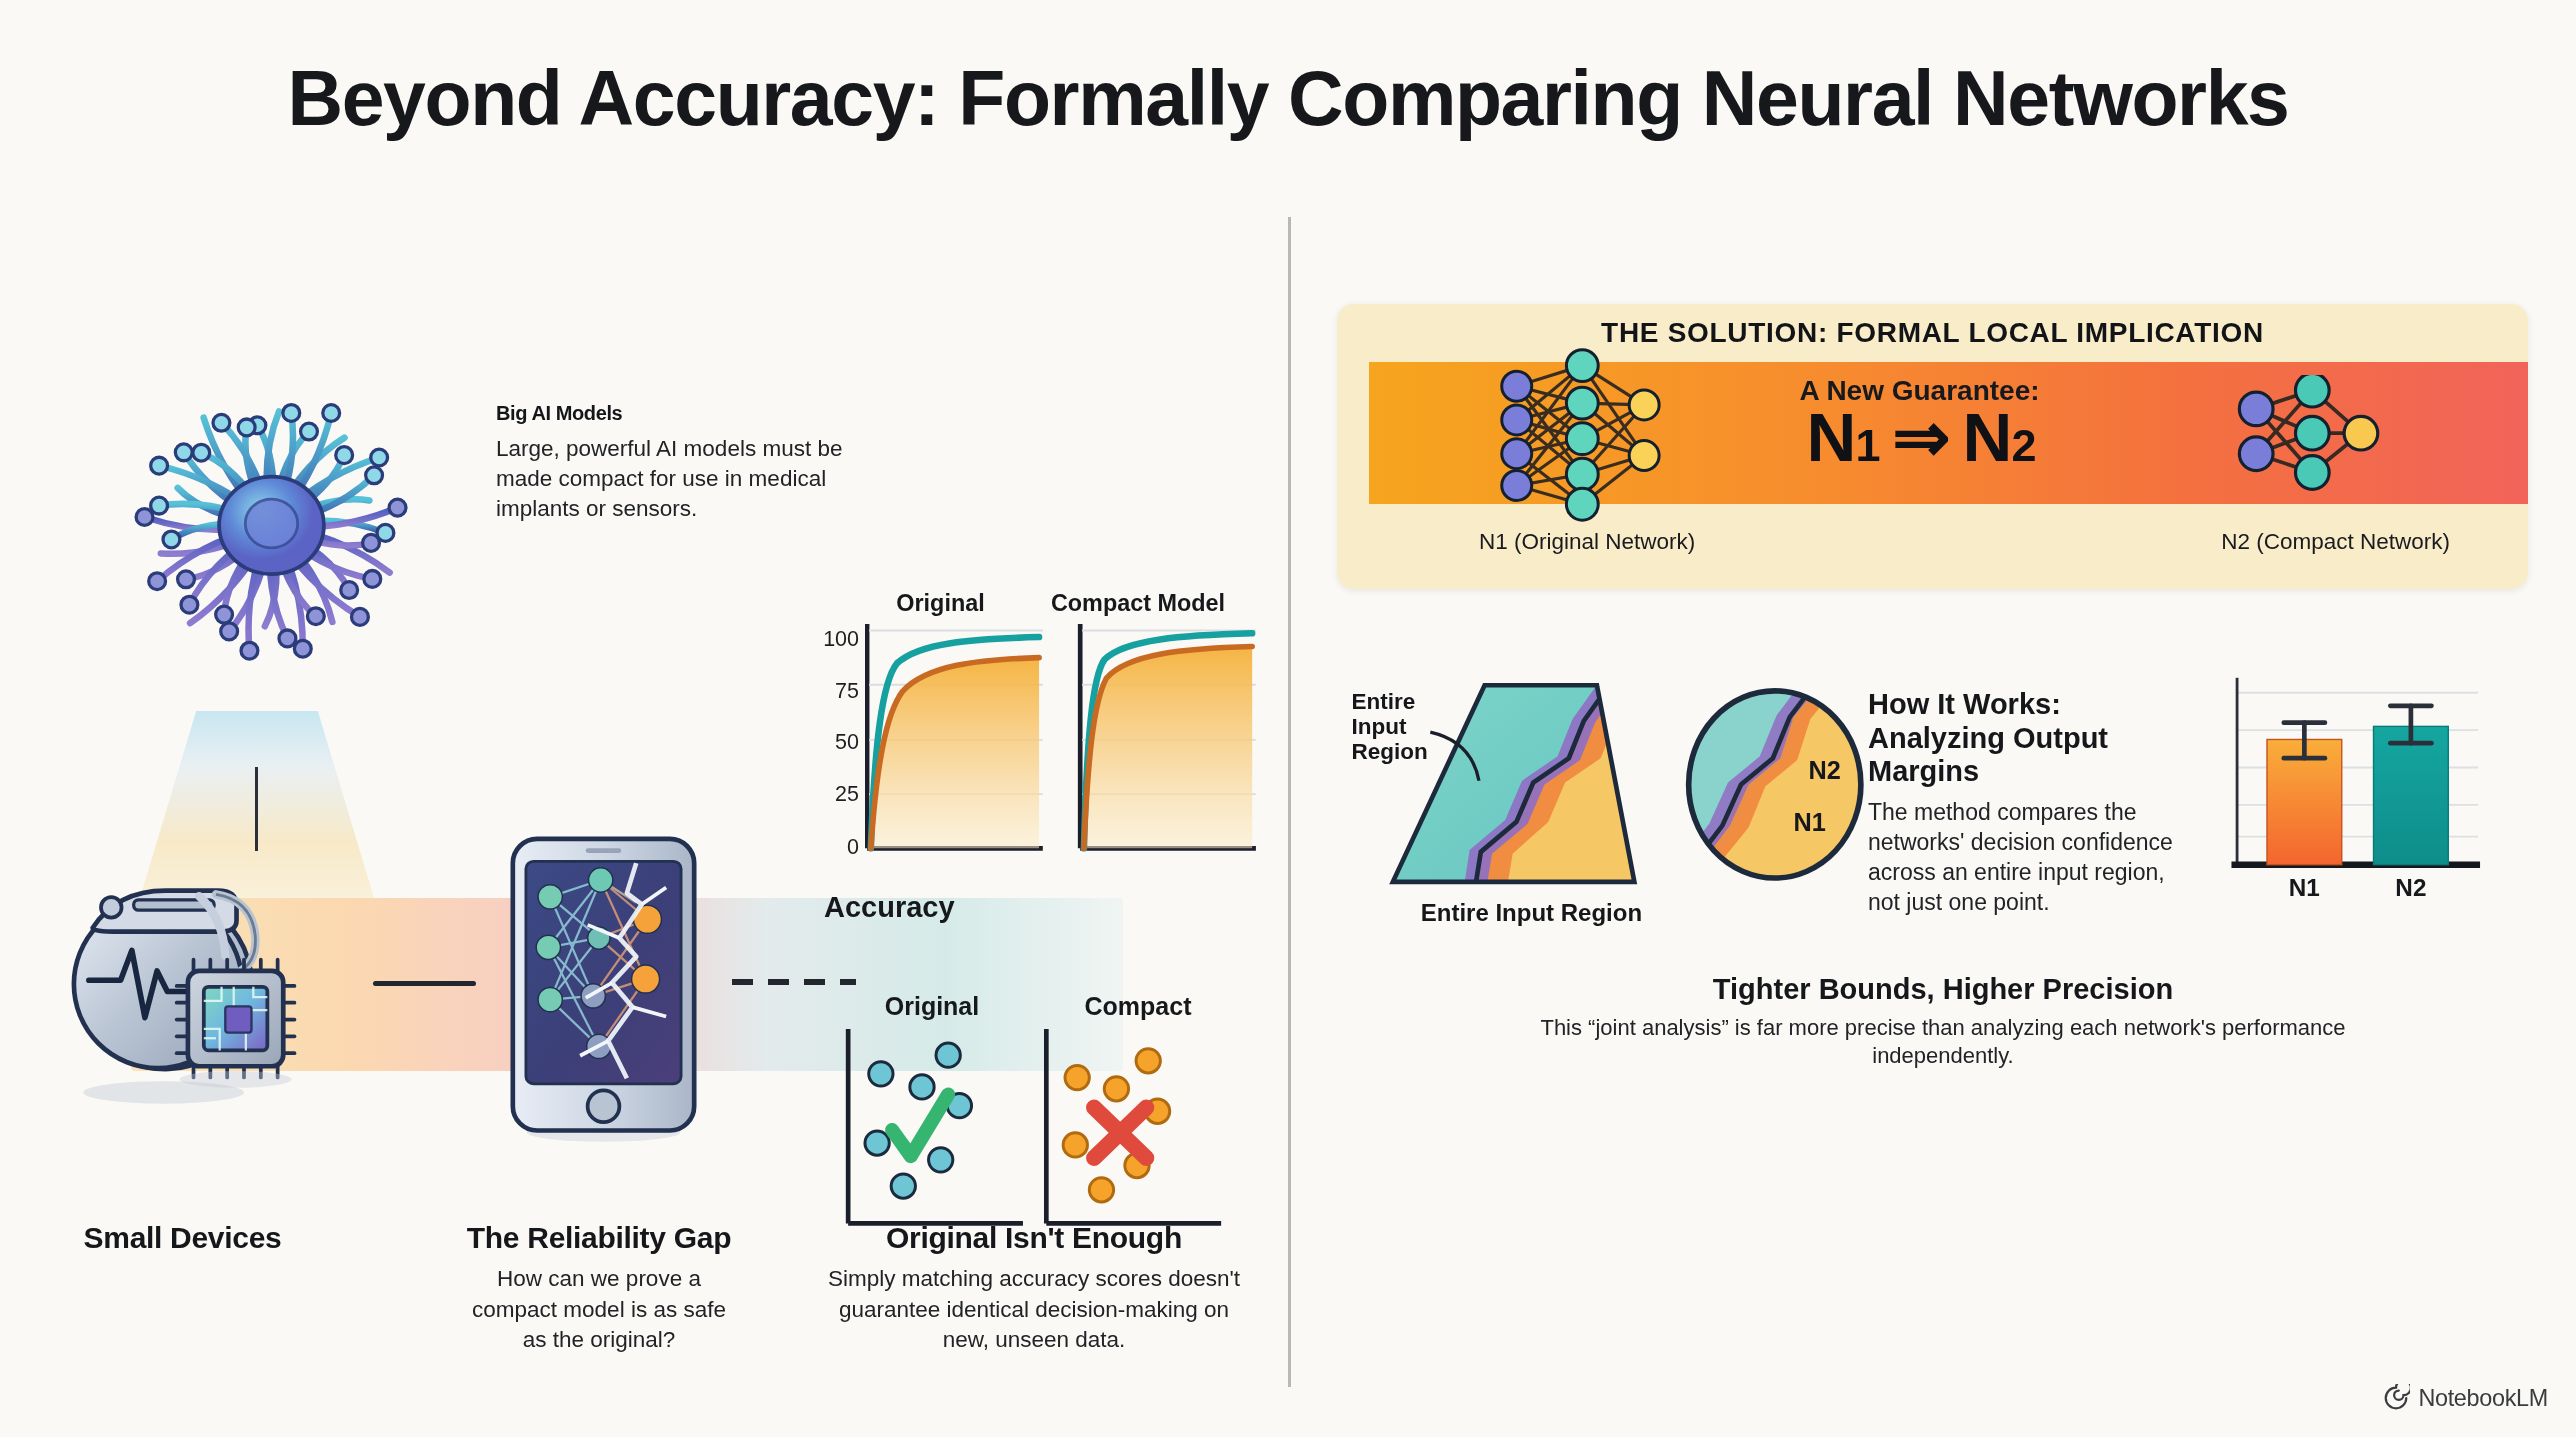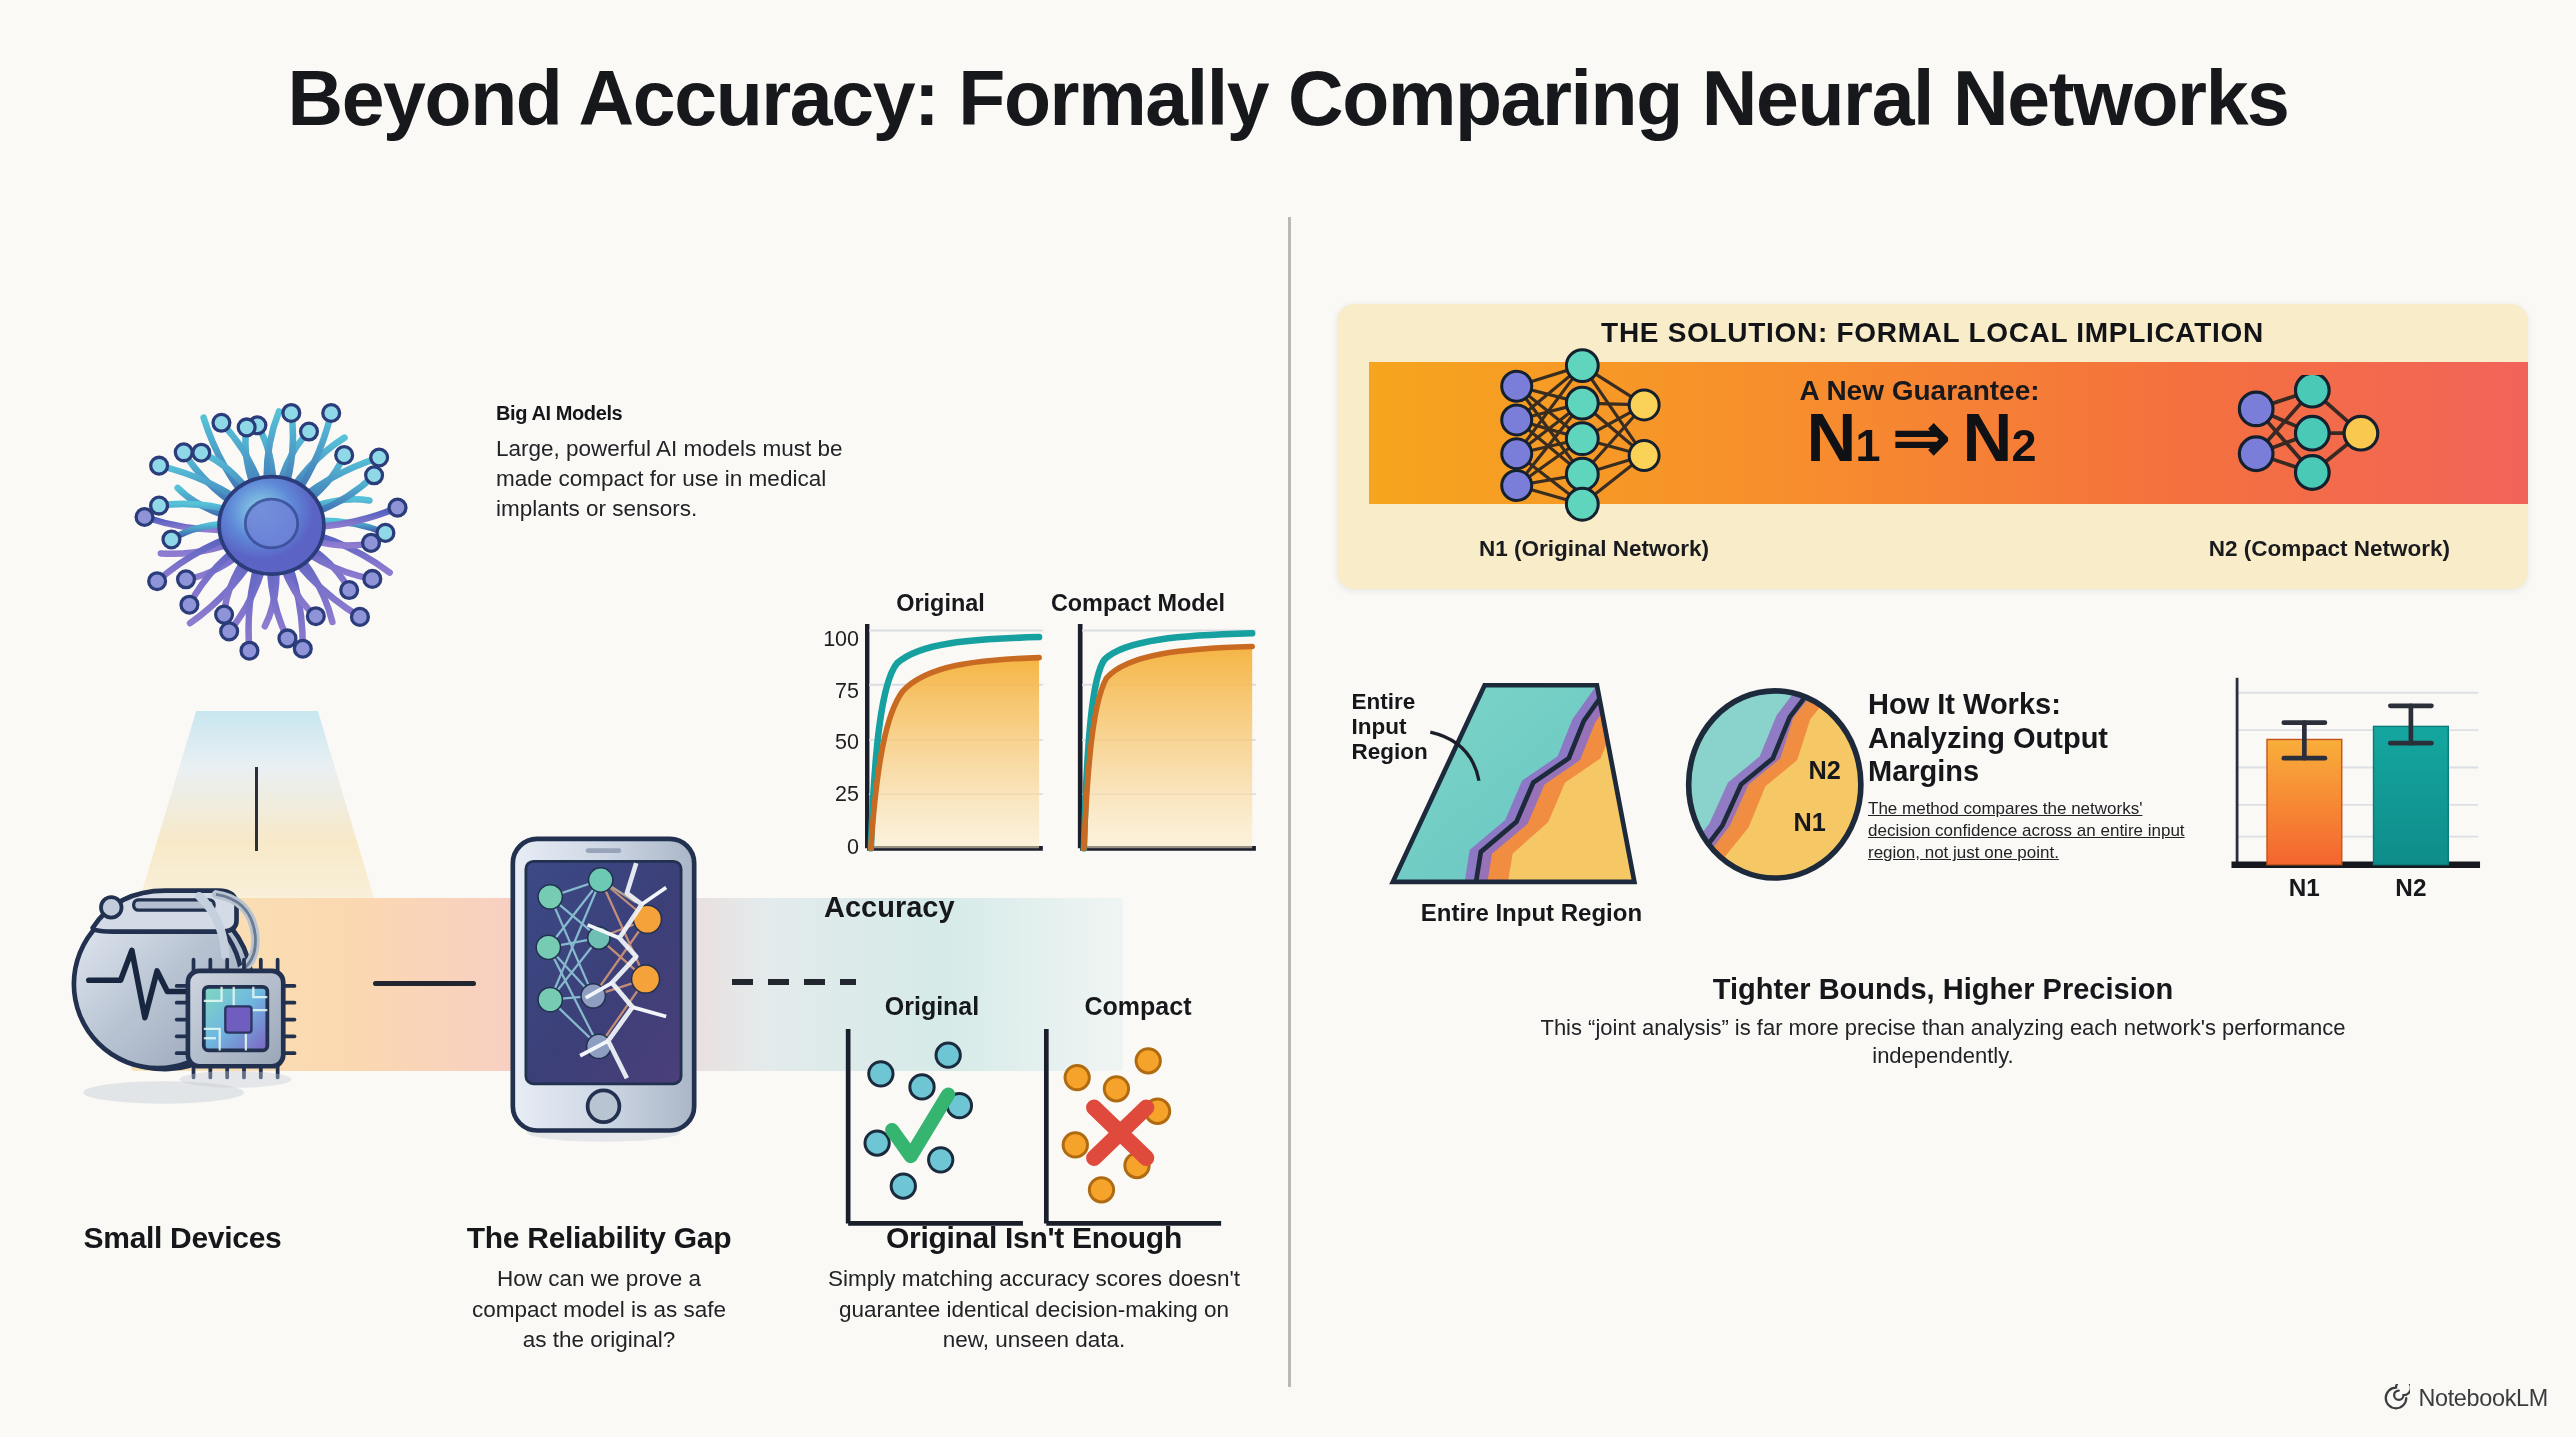"N1 (Original Network)" .net-label { font-weight: bold -> normal; top: 174px -> 167px }
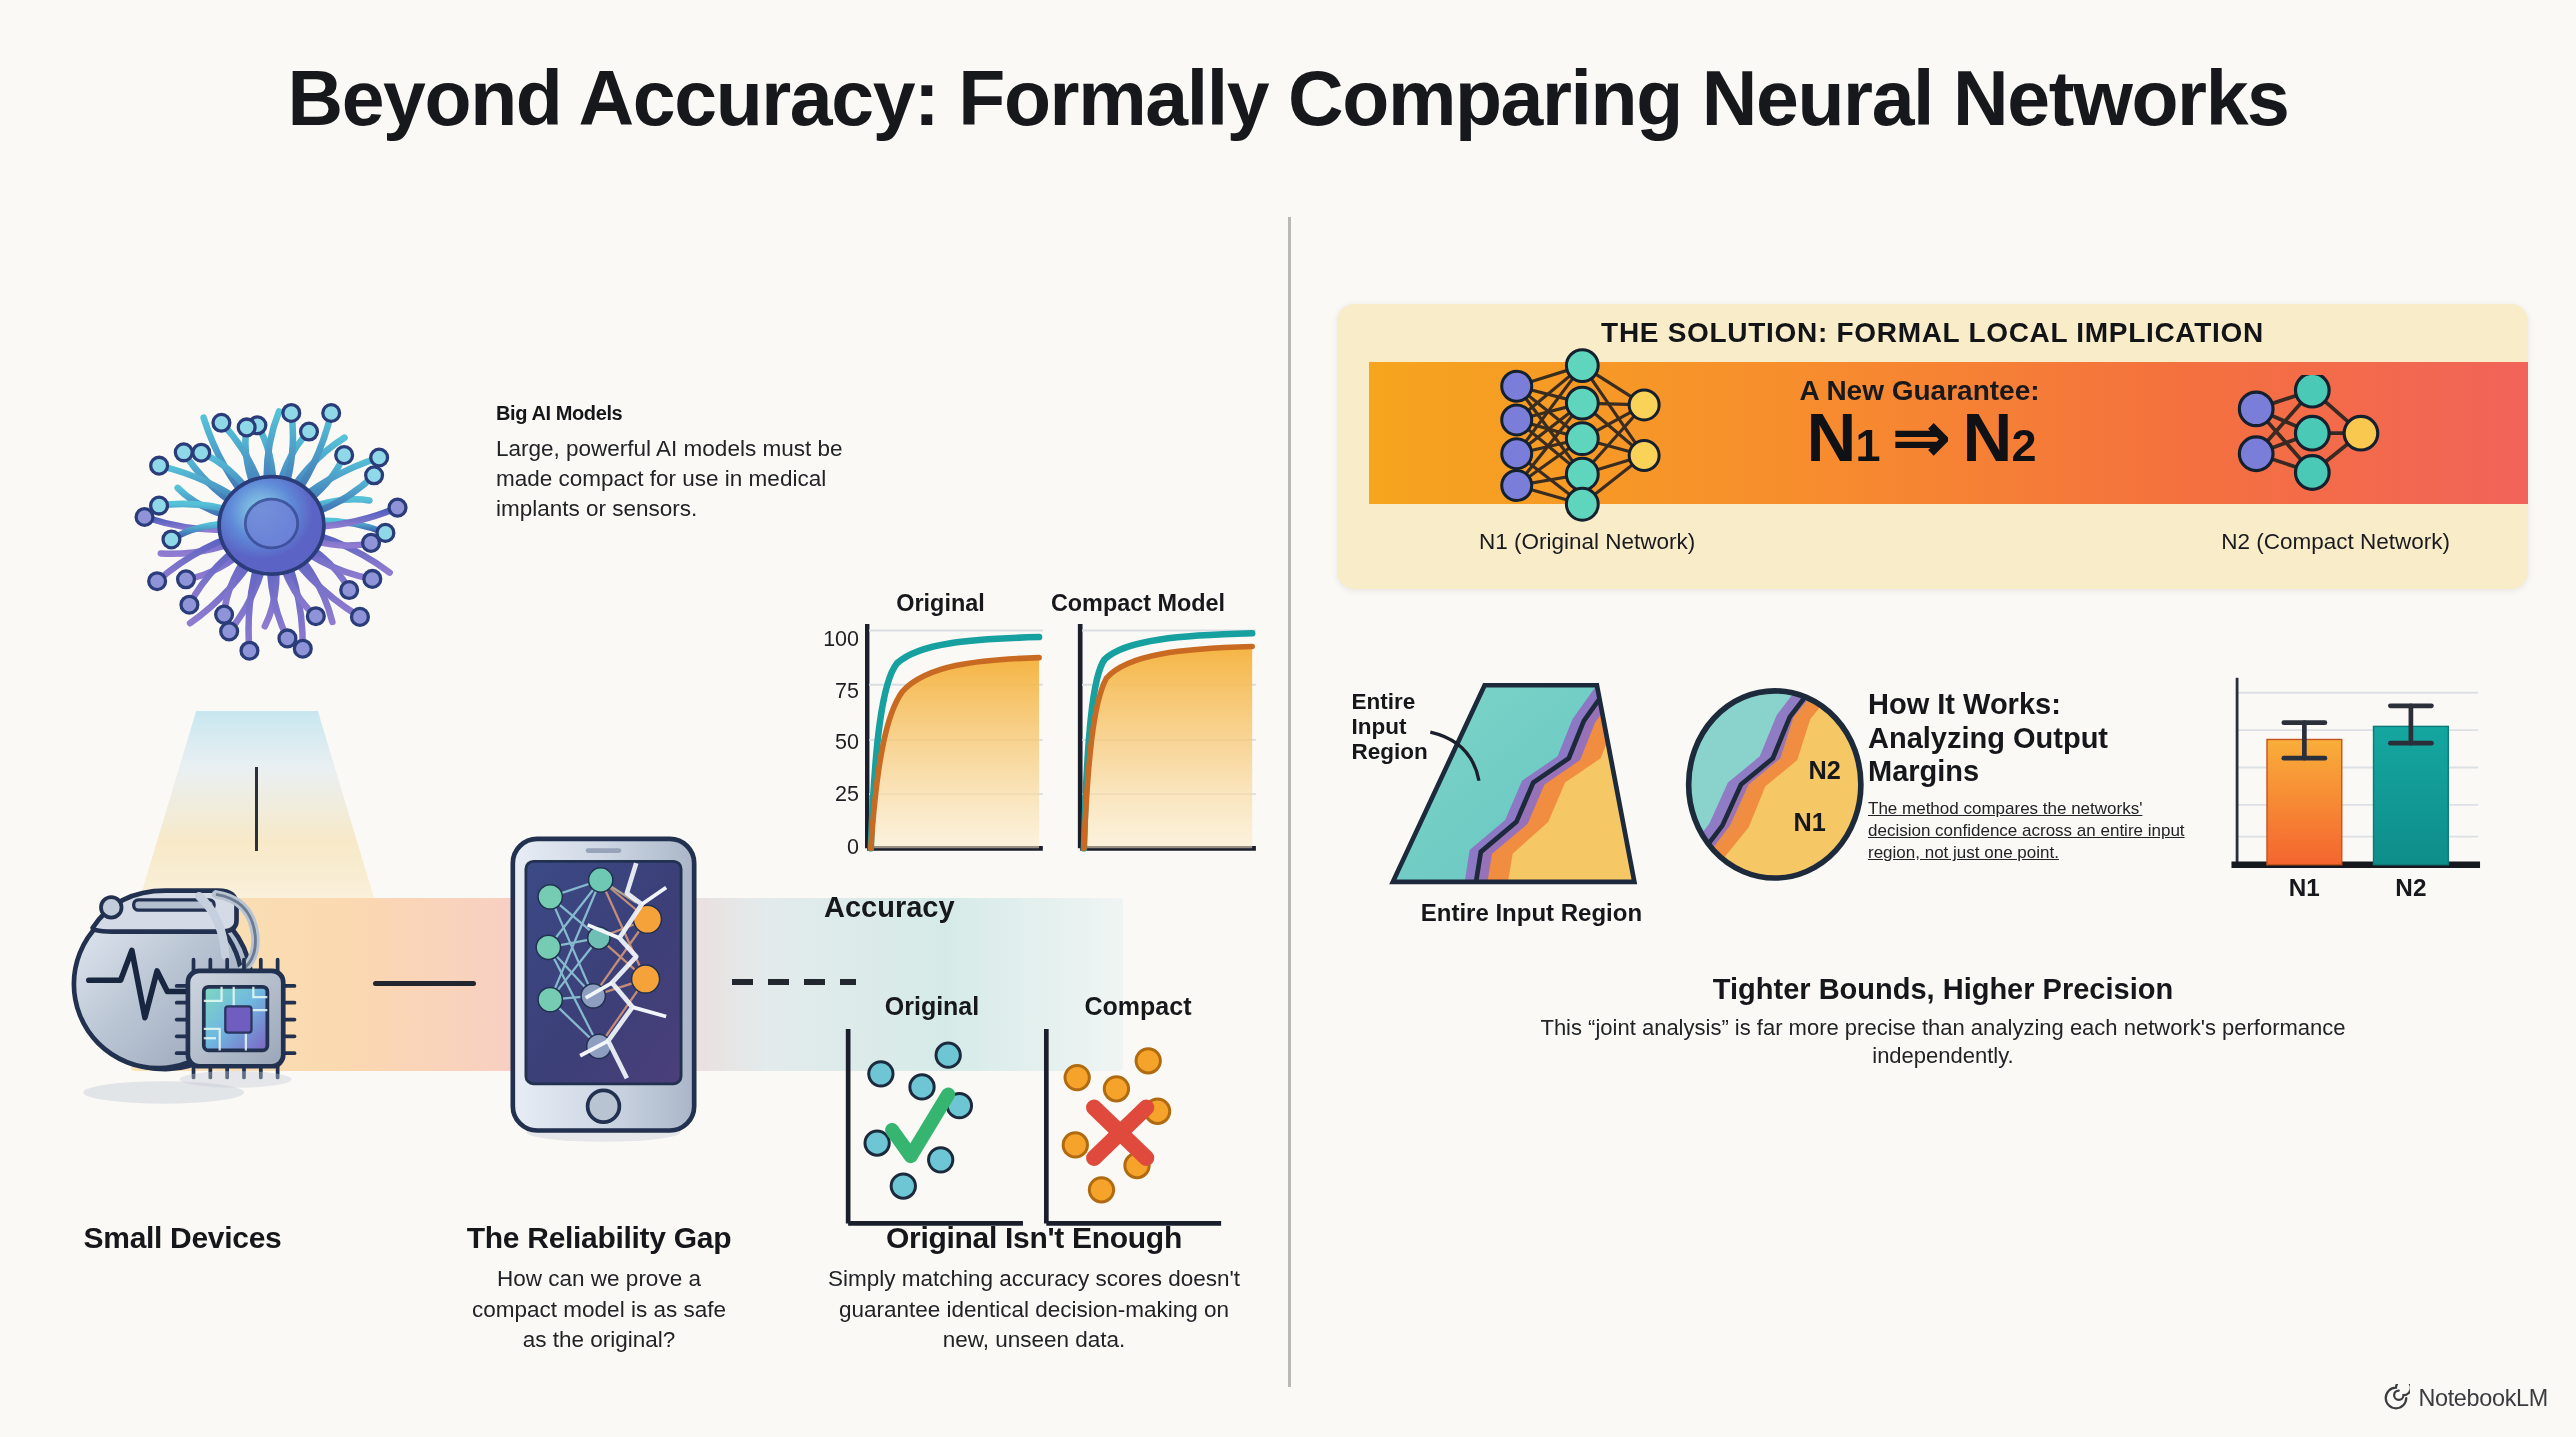"The method compares the networks'" #hiw p { font-size: 17px -> 23px; text-decoration: underline -> none }
